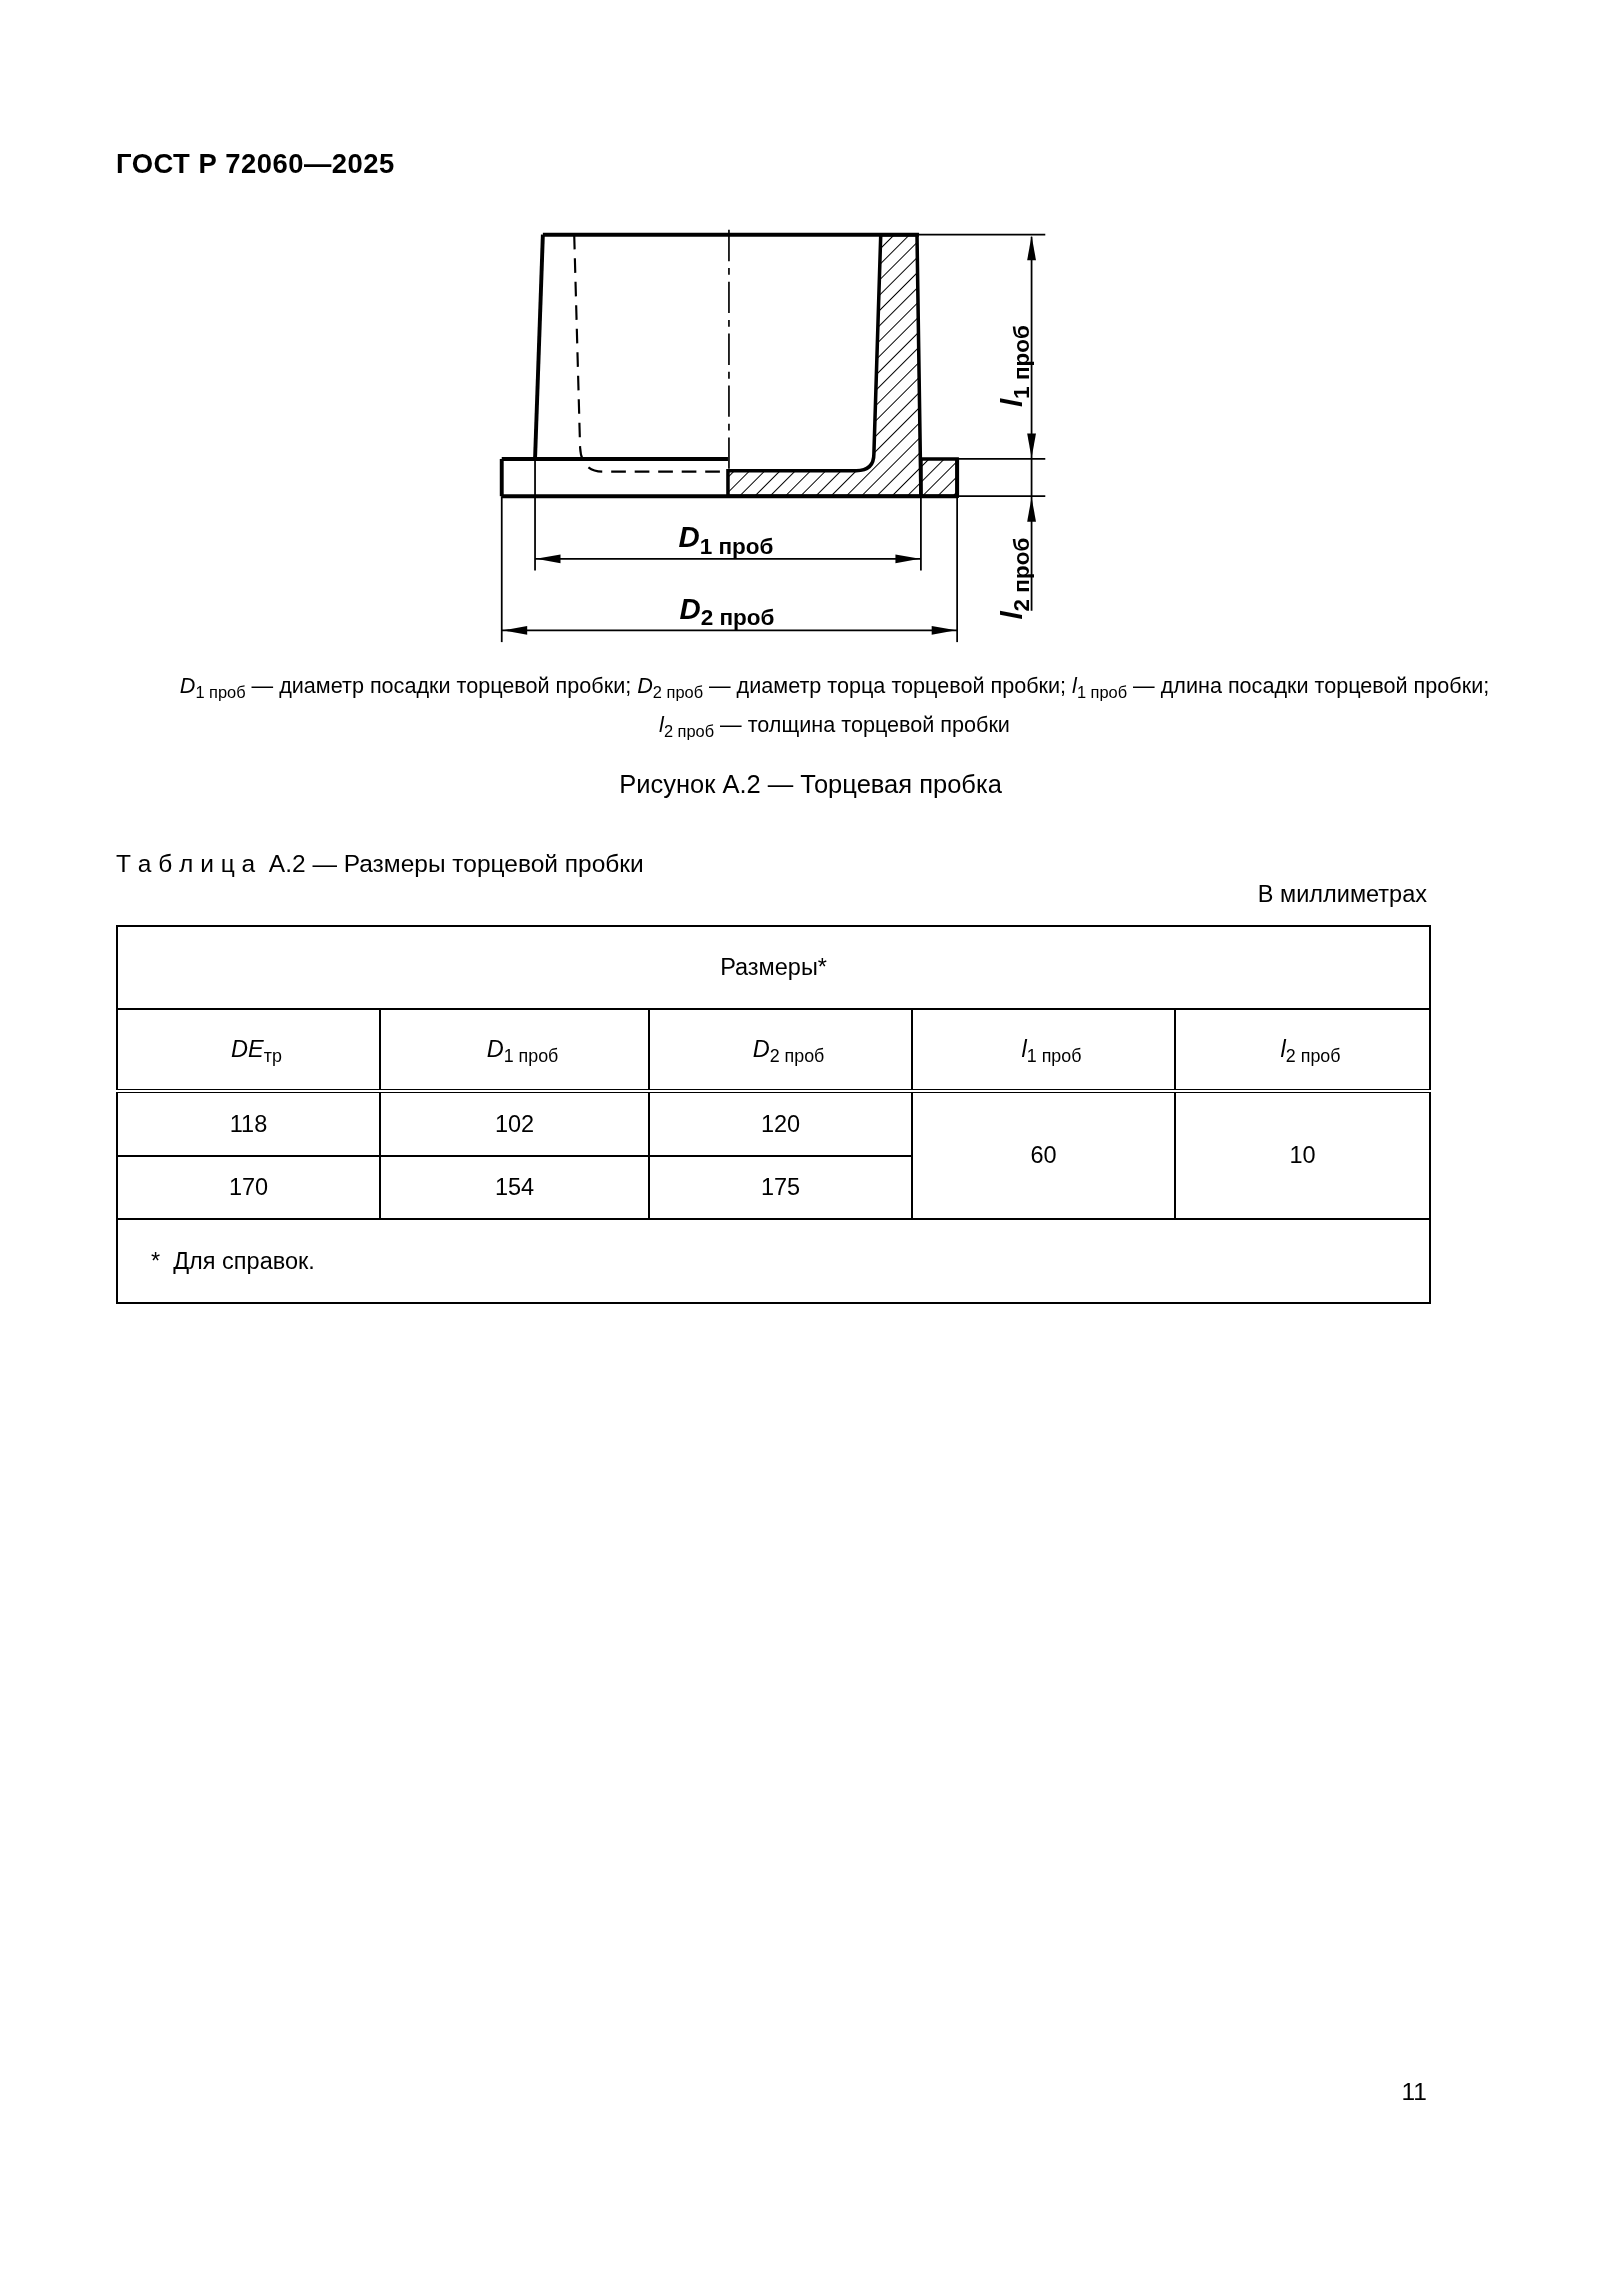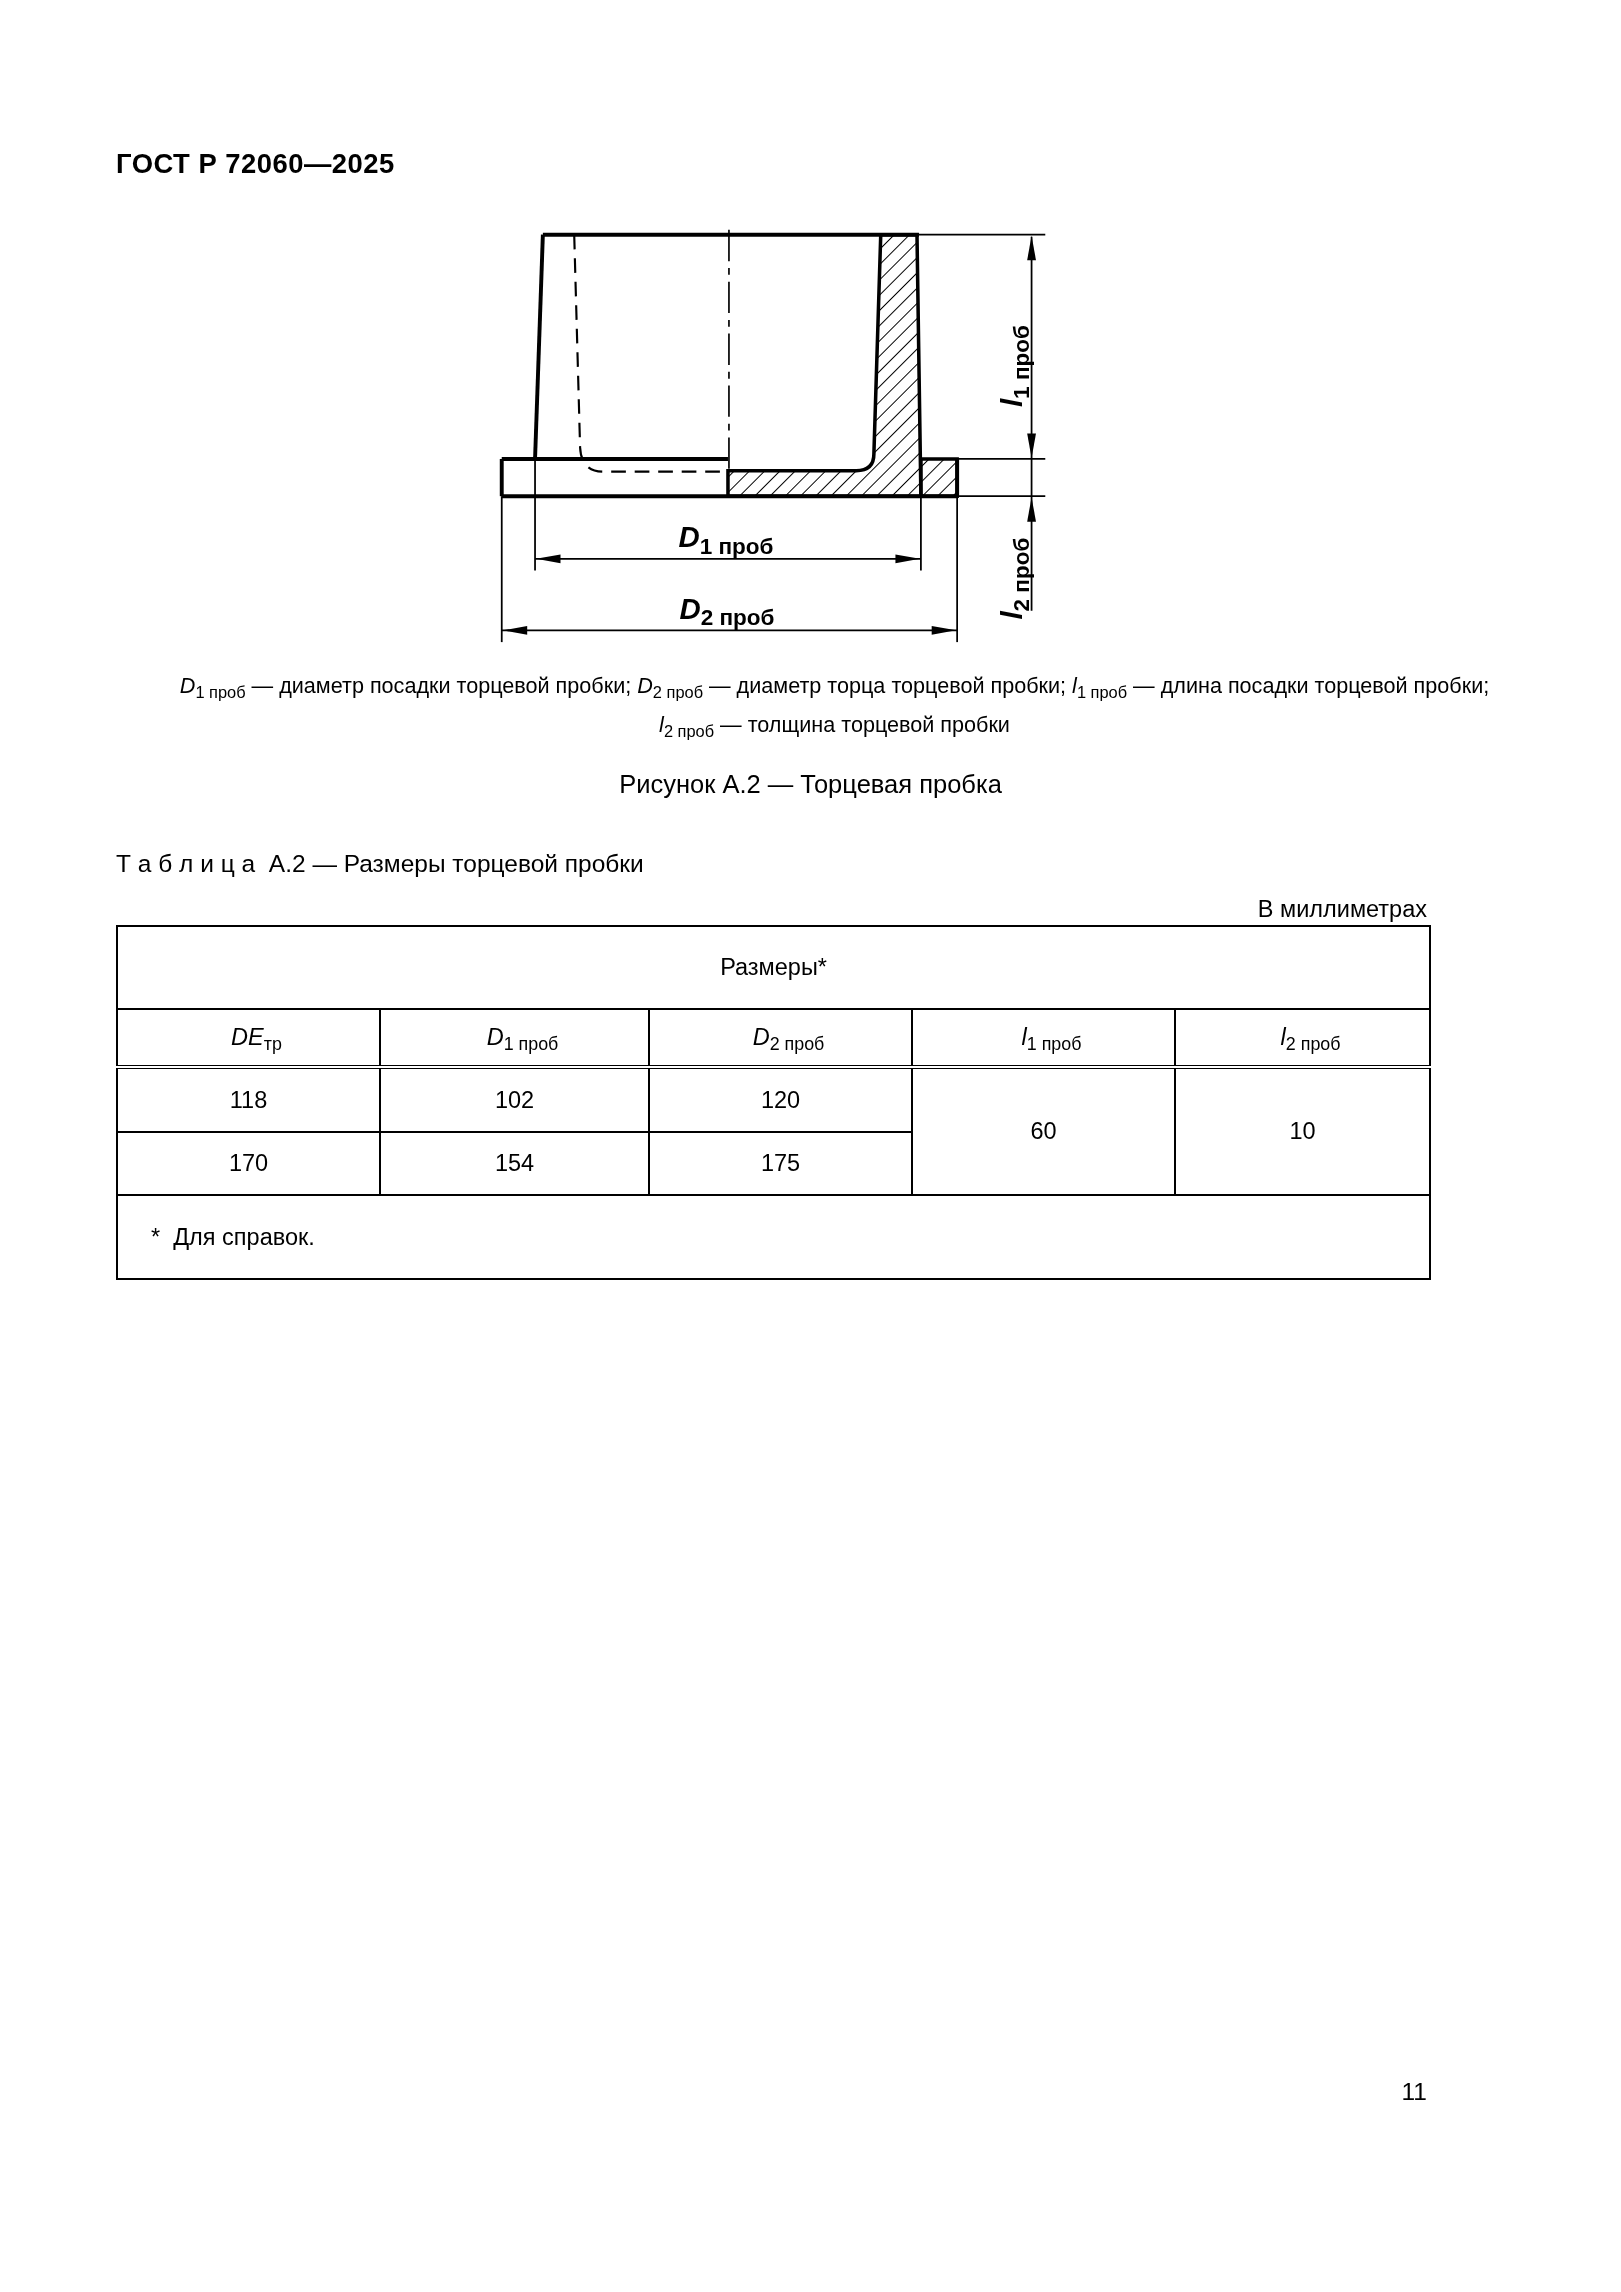"В миллиметрах" .units { margin-top: 15px -> none }
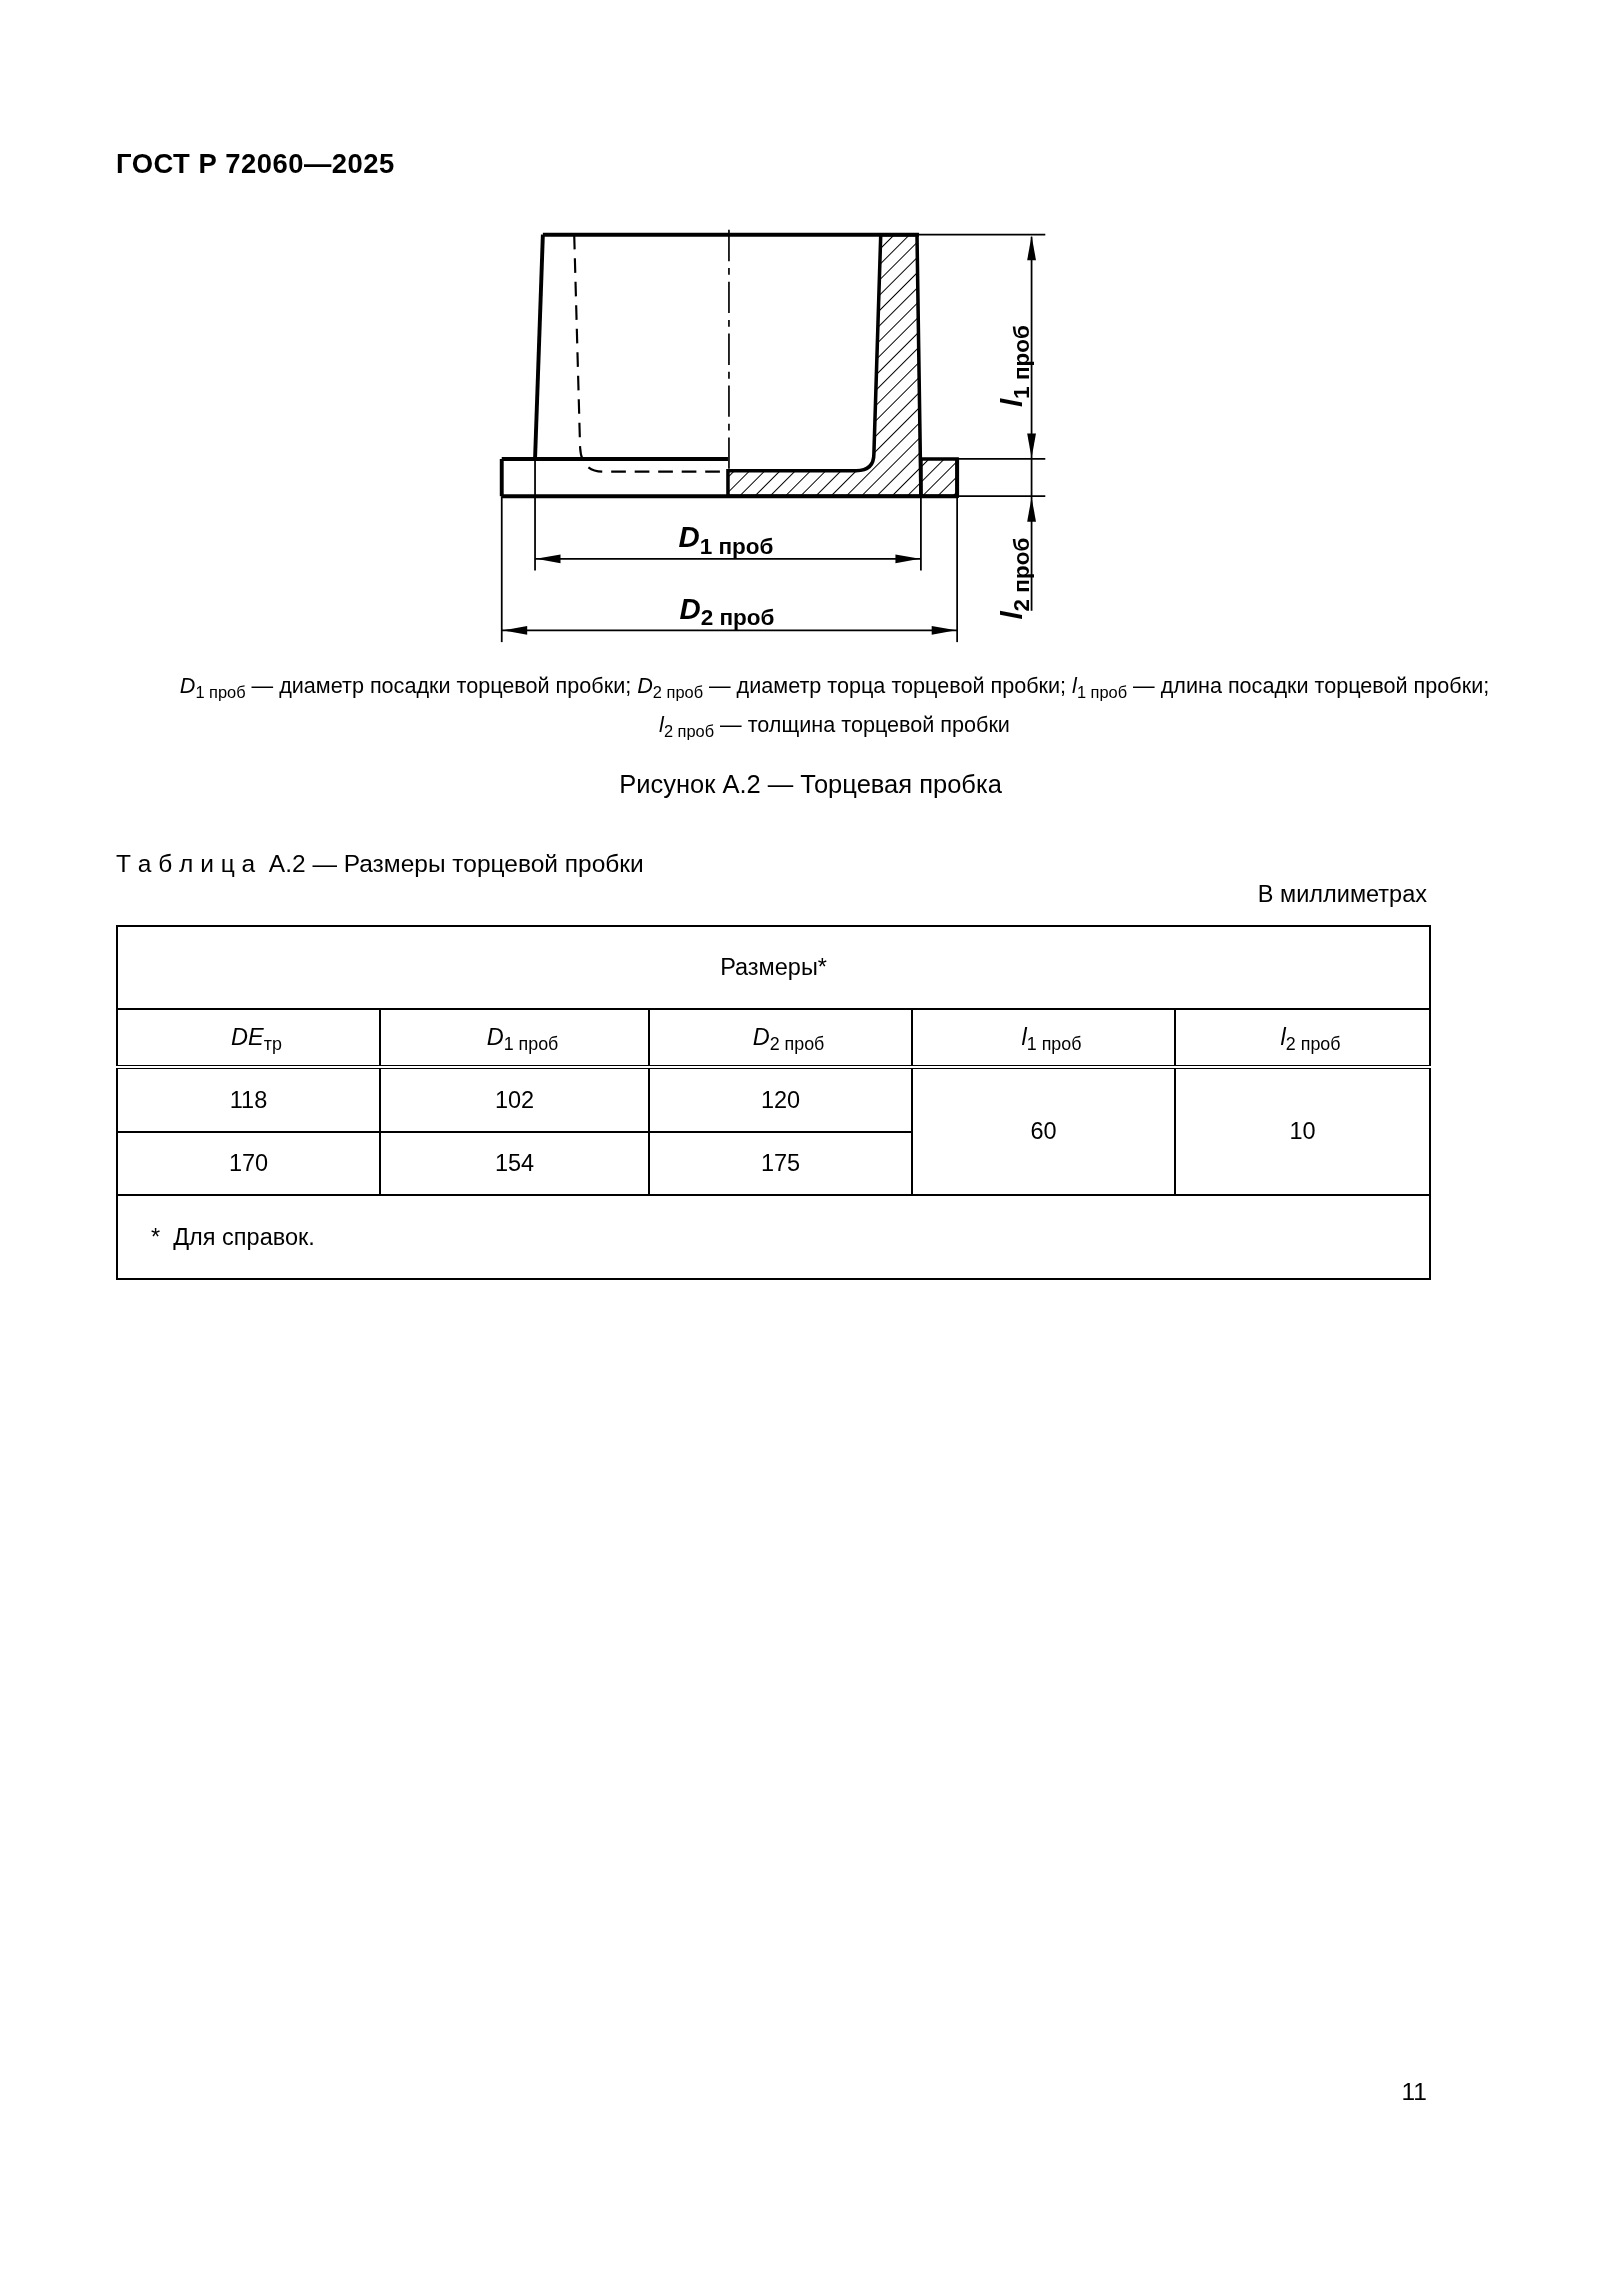"DEтр" tr.hdr-cols th { height: 58px -> 82px }
